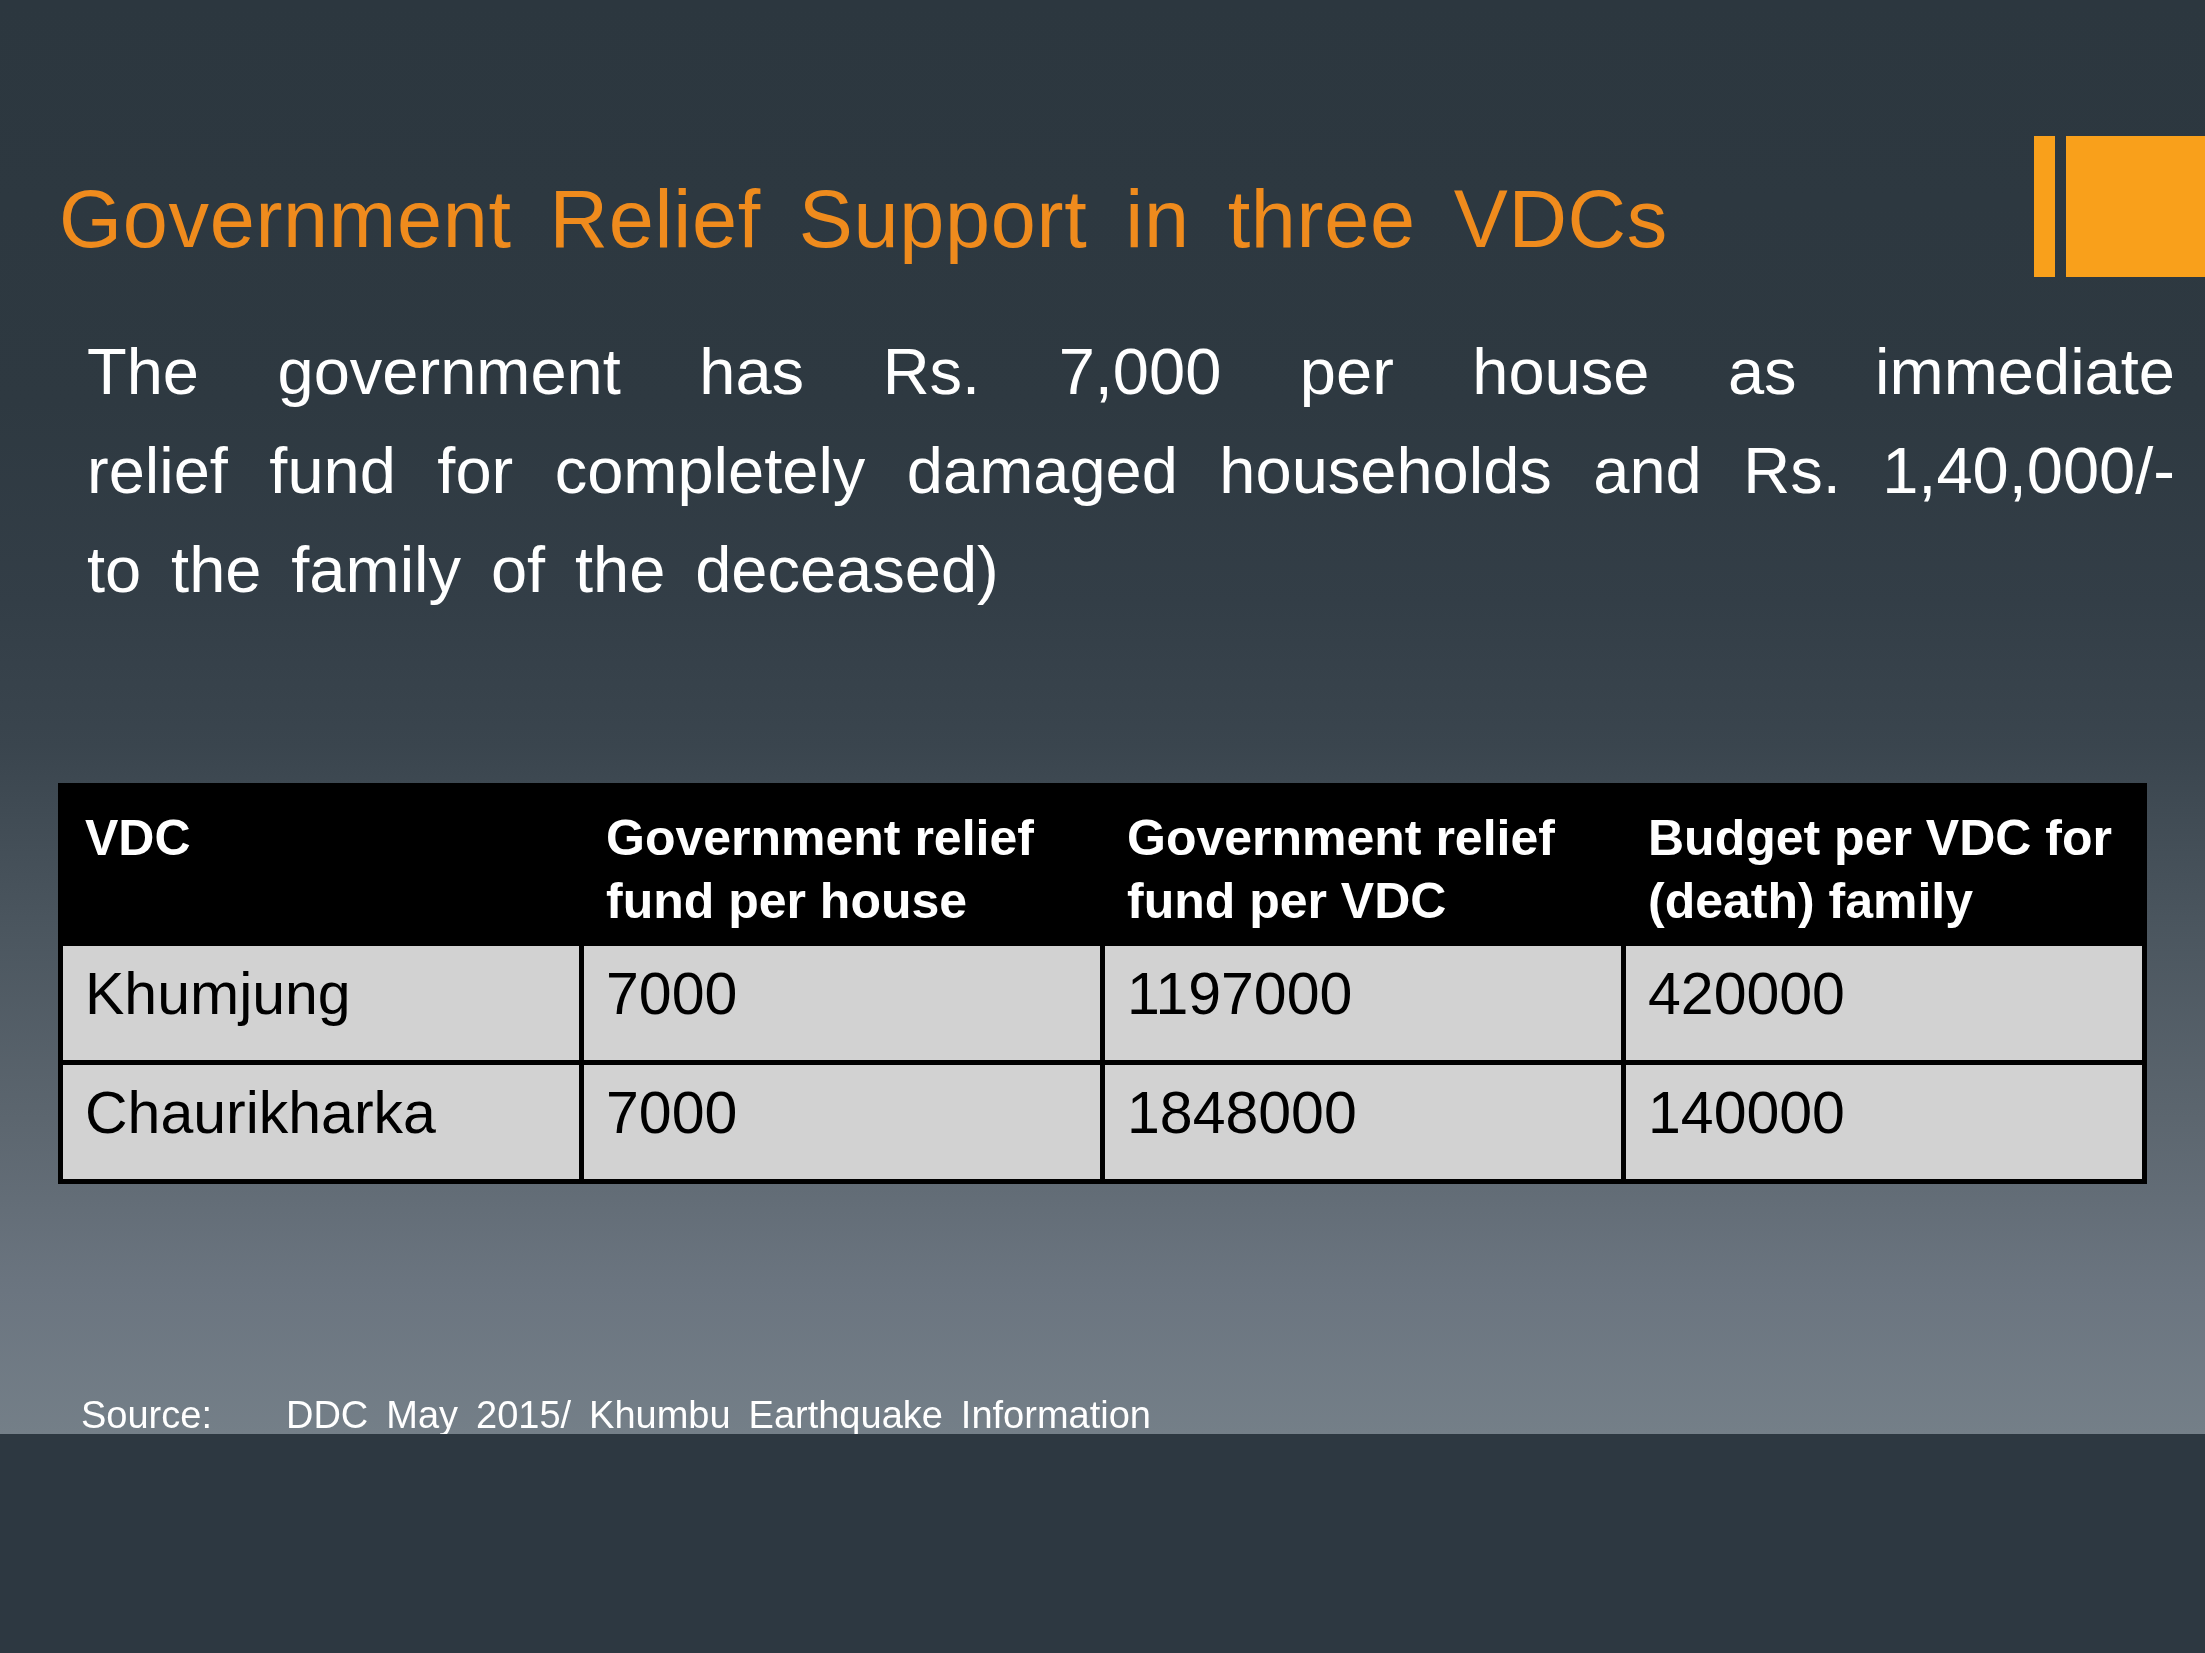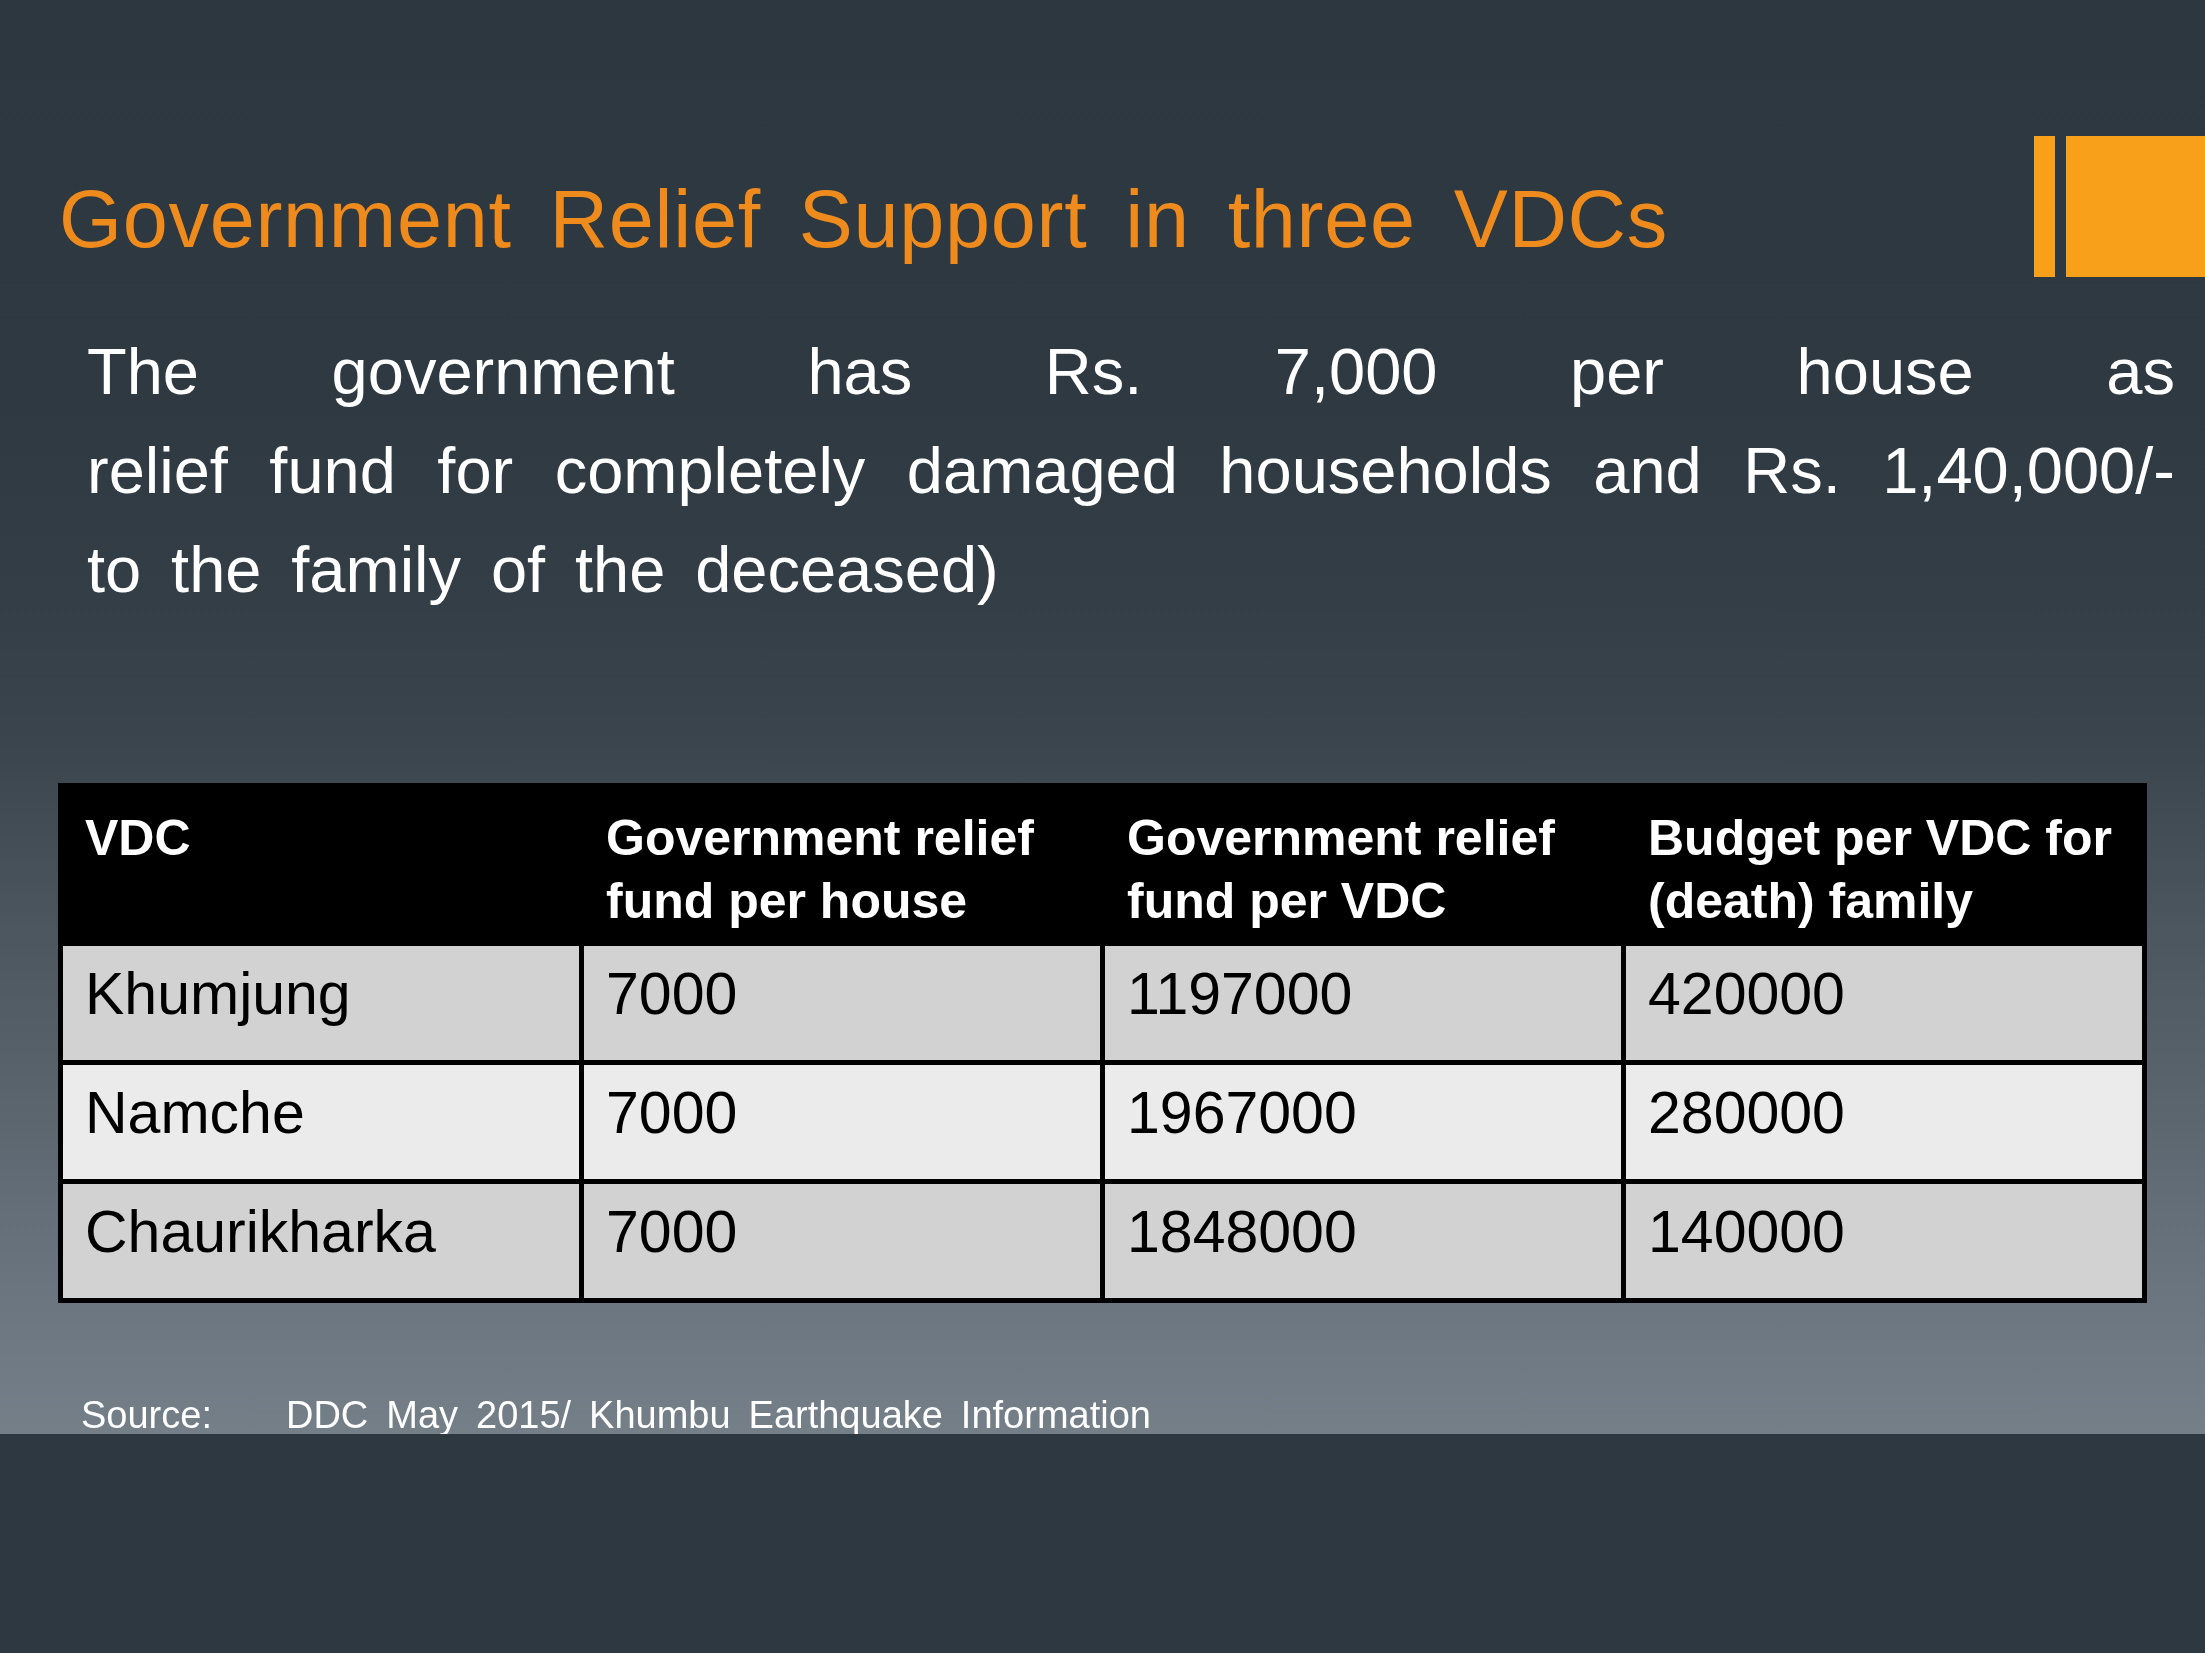"immediate" span { html: none -> <span>immediate</span> }
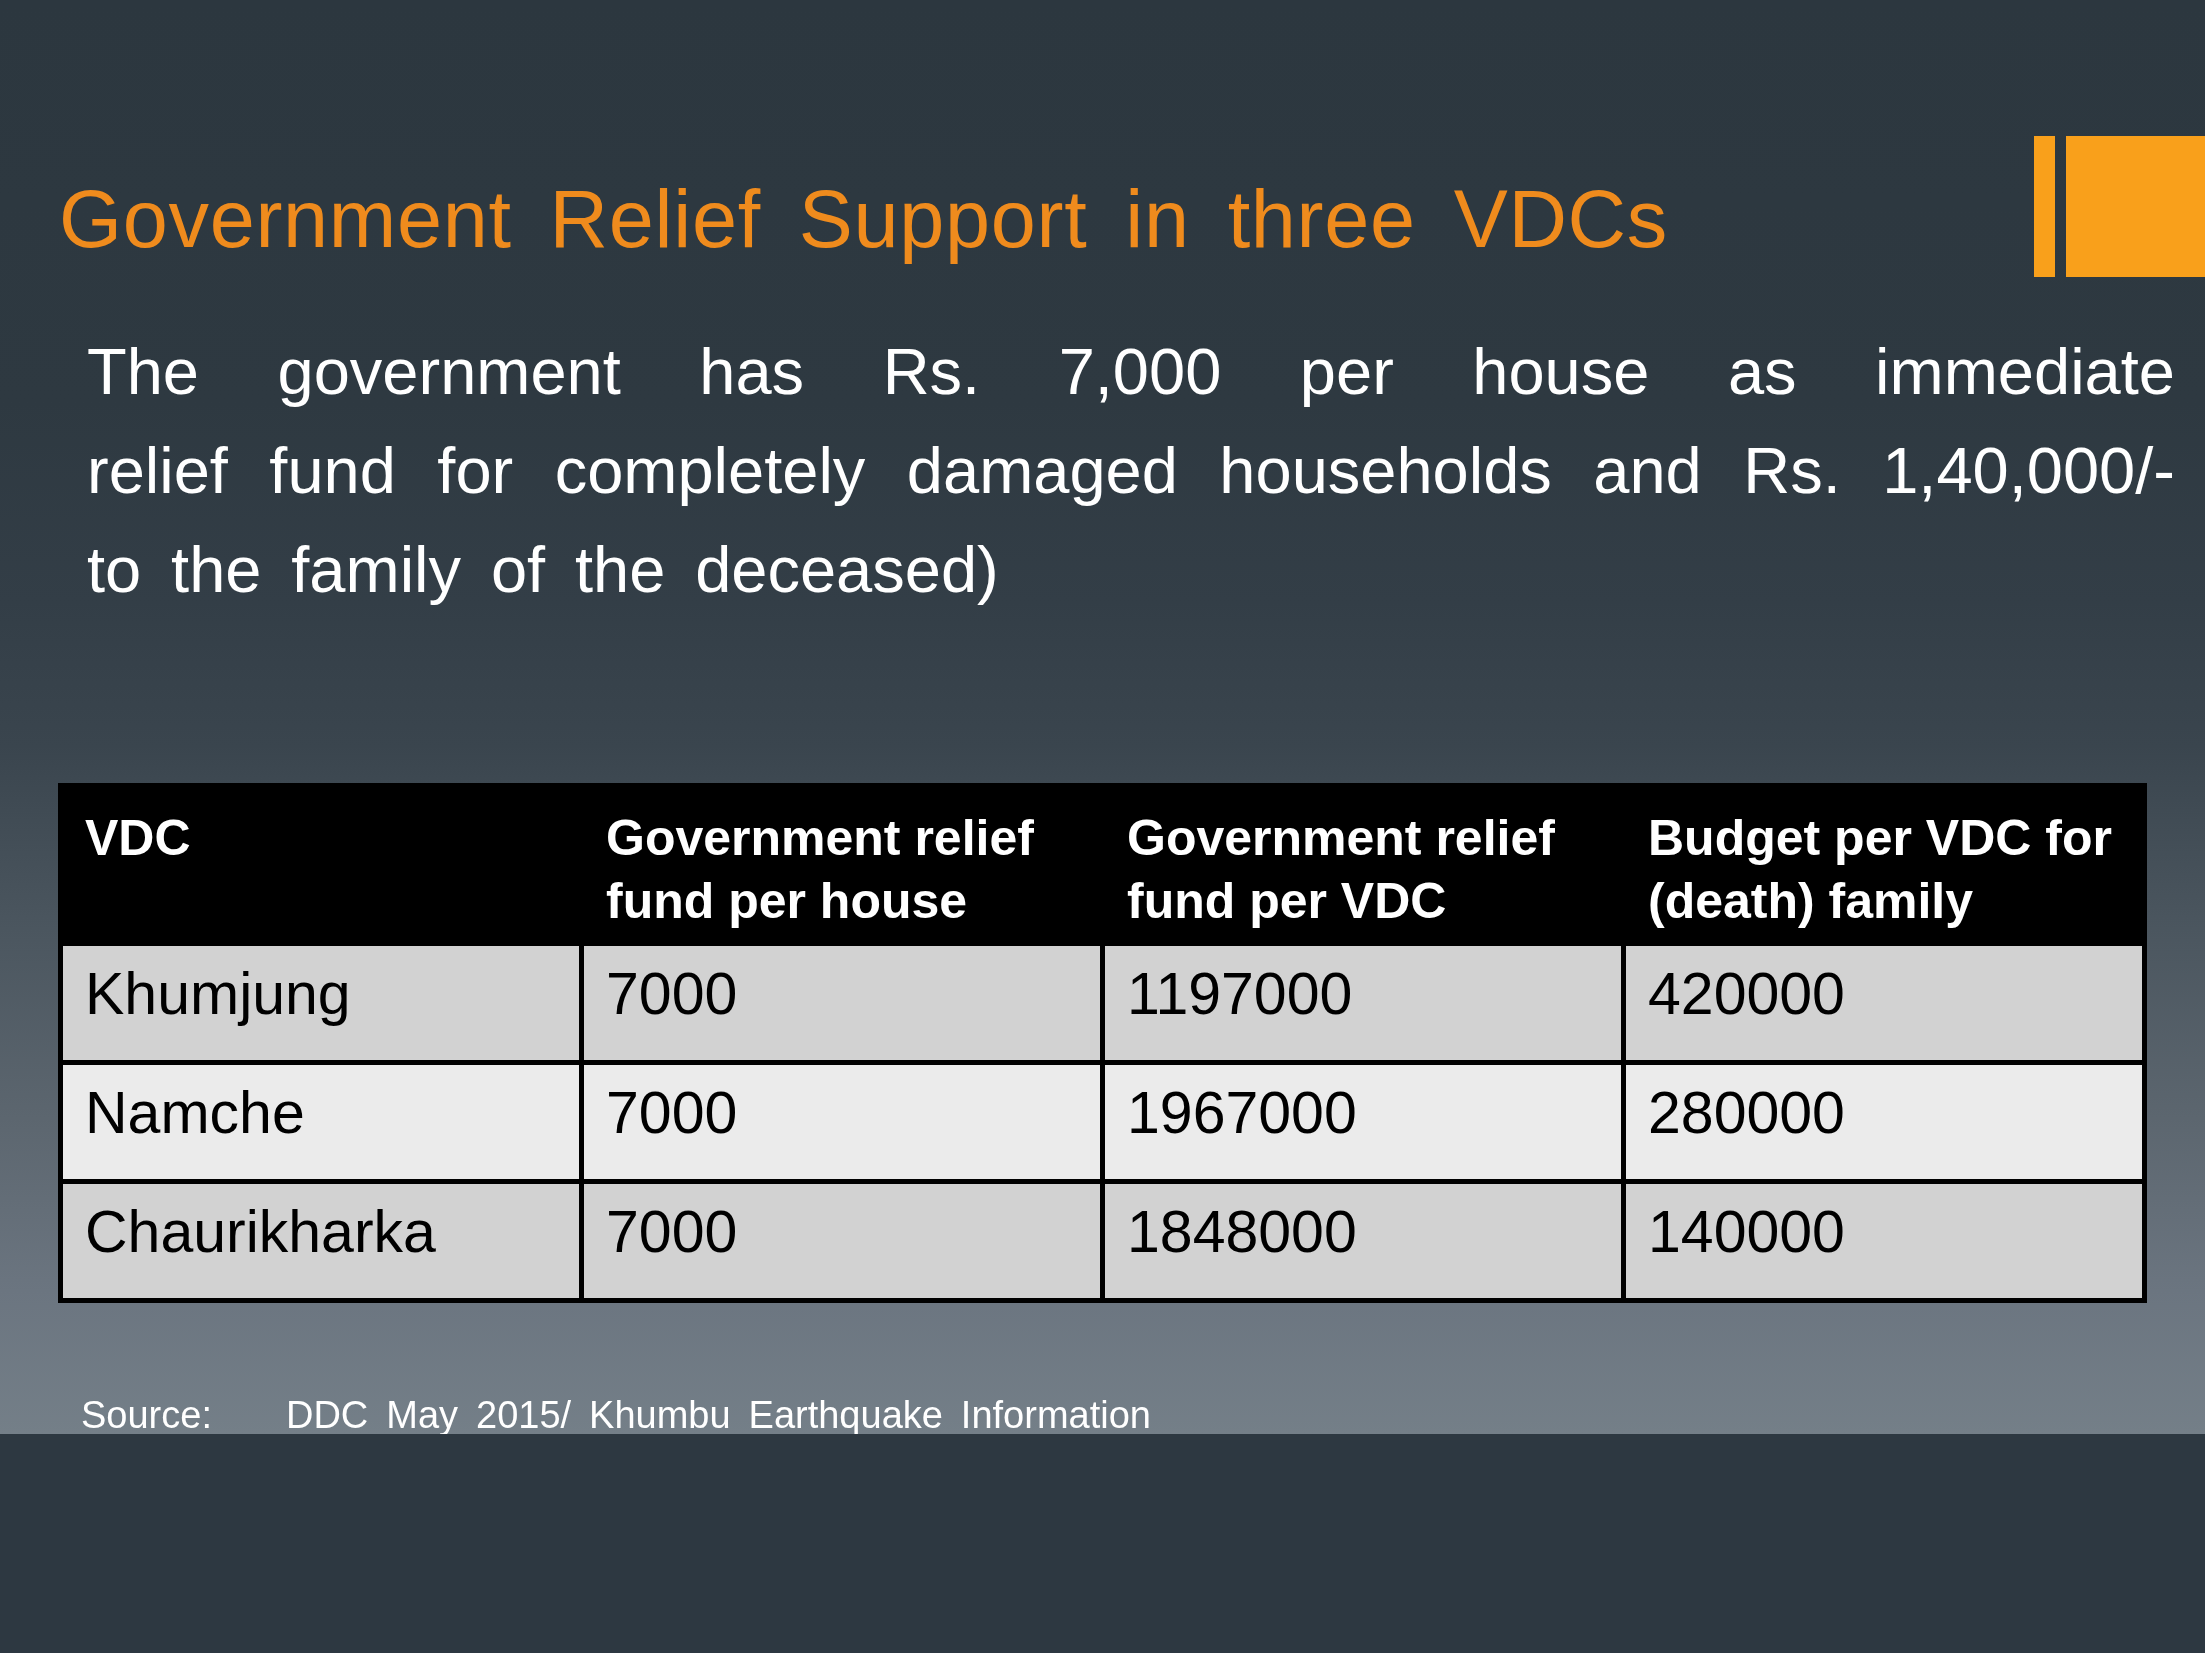"Namche" tr.row-light { html: <tr> <td>Namche</td> <td>7000</td> <td>1967000</td> <td>280000</td> </tr> -> none }
